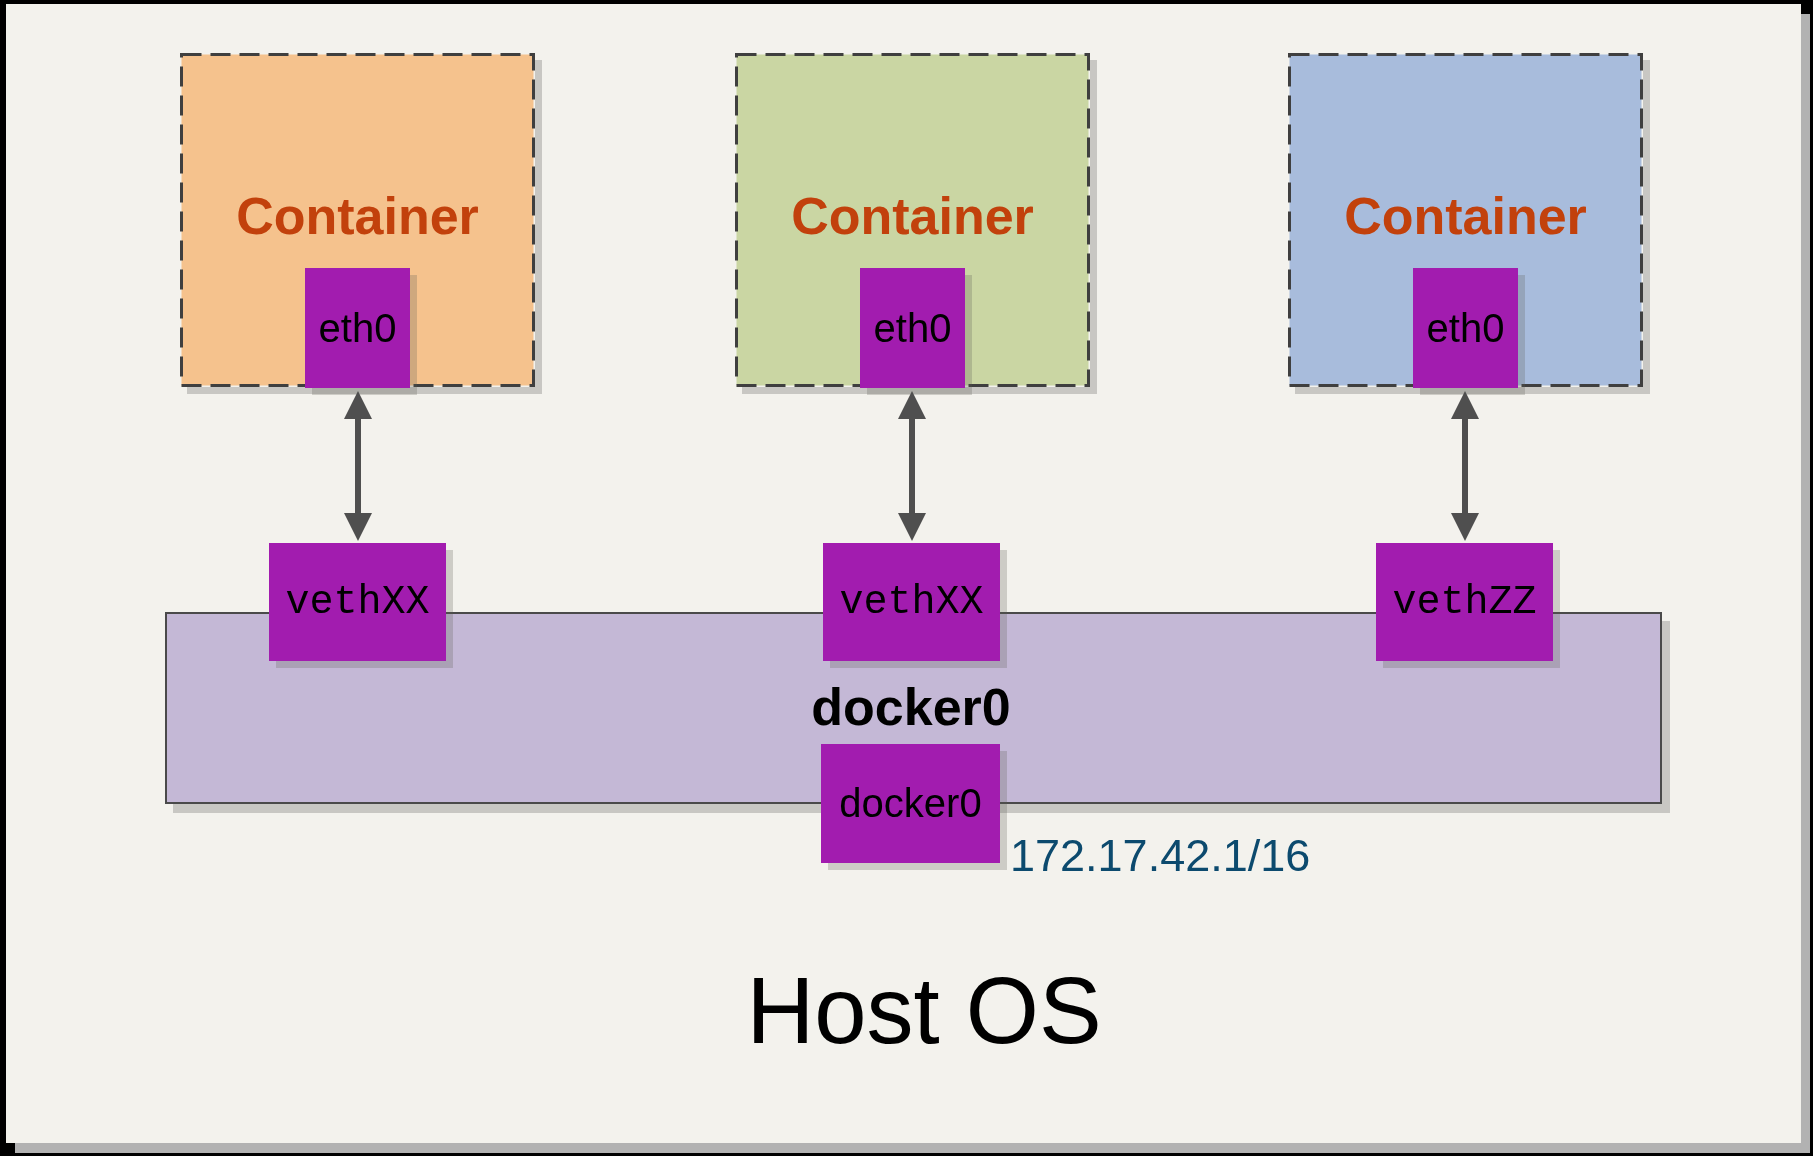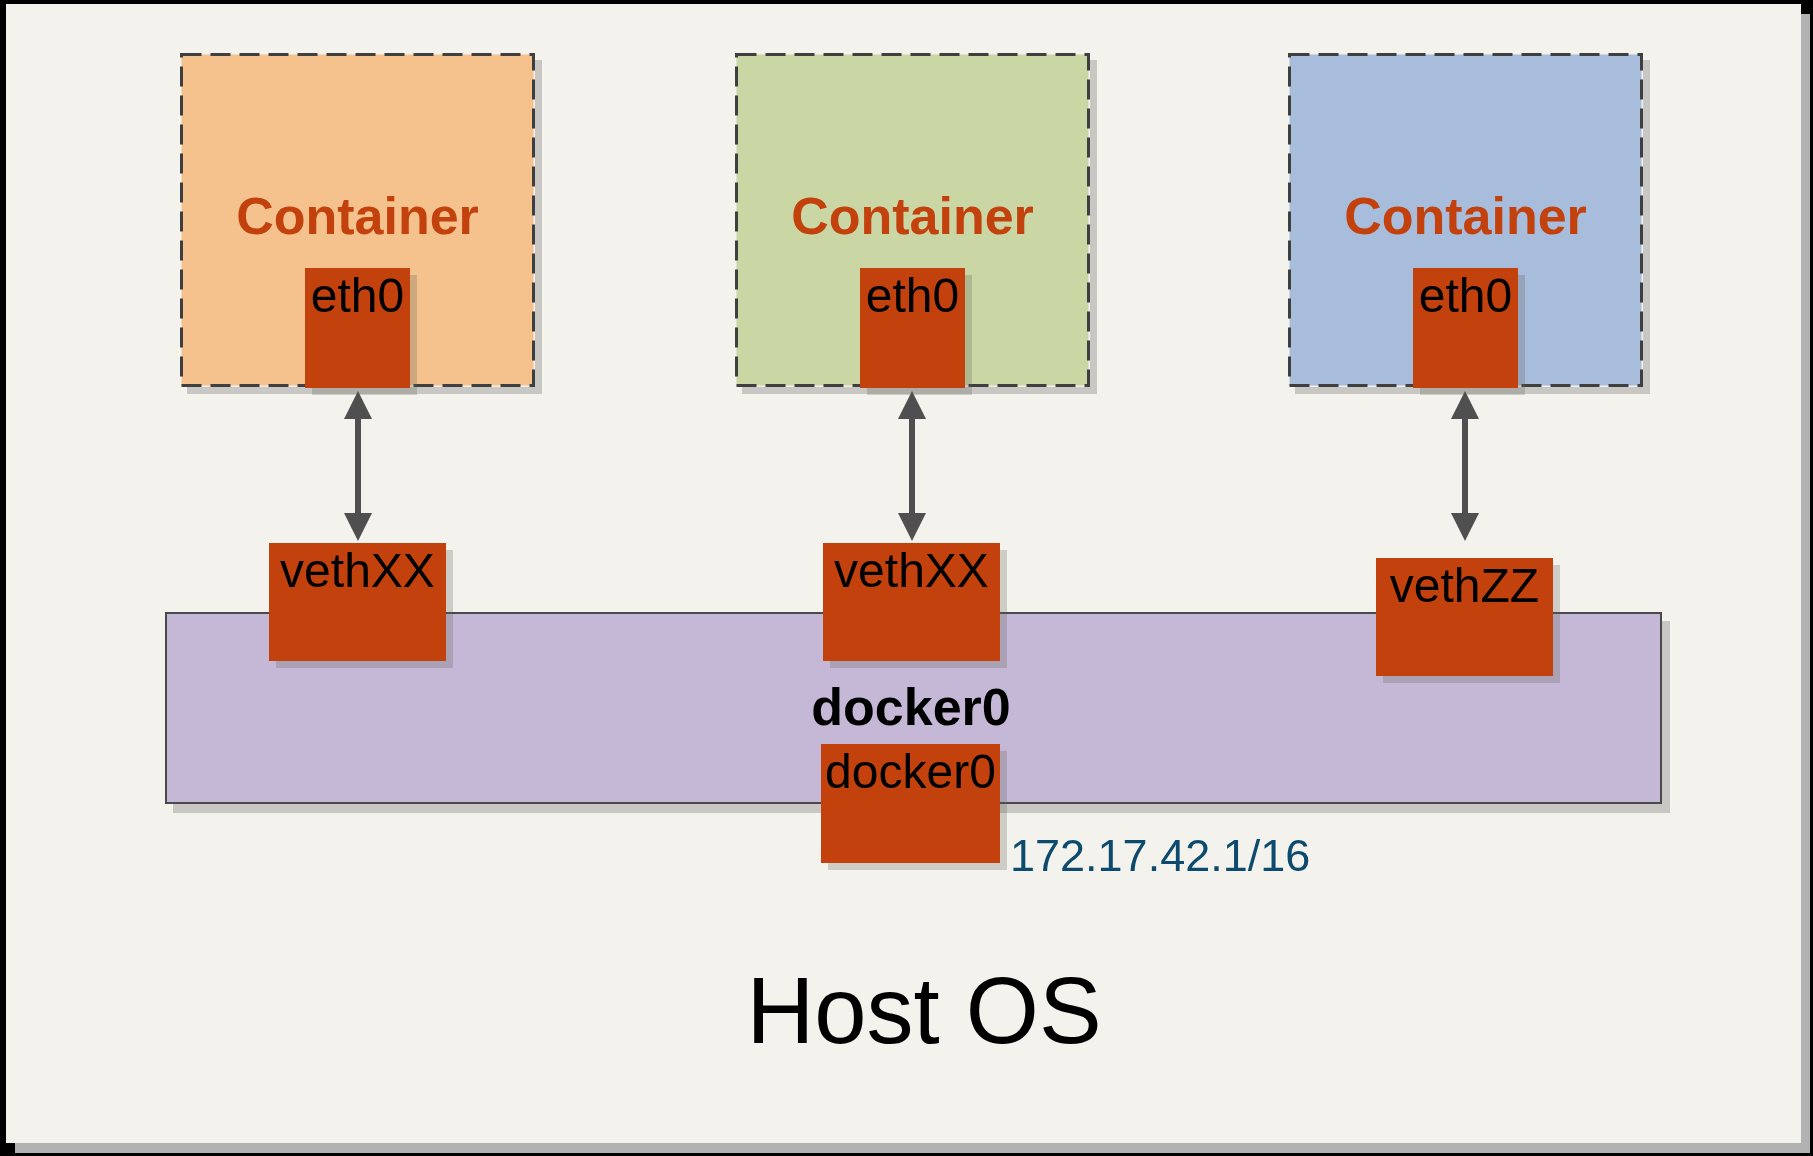"eth0" .ybox { align-items: none -> center; background: #c2410c -> #a21caf; font-size: 48px -> 40px }
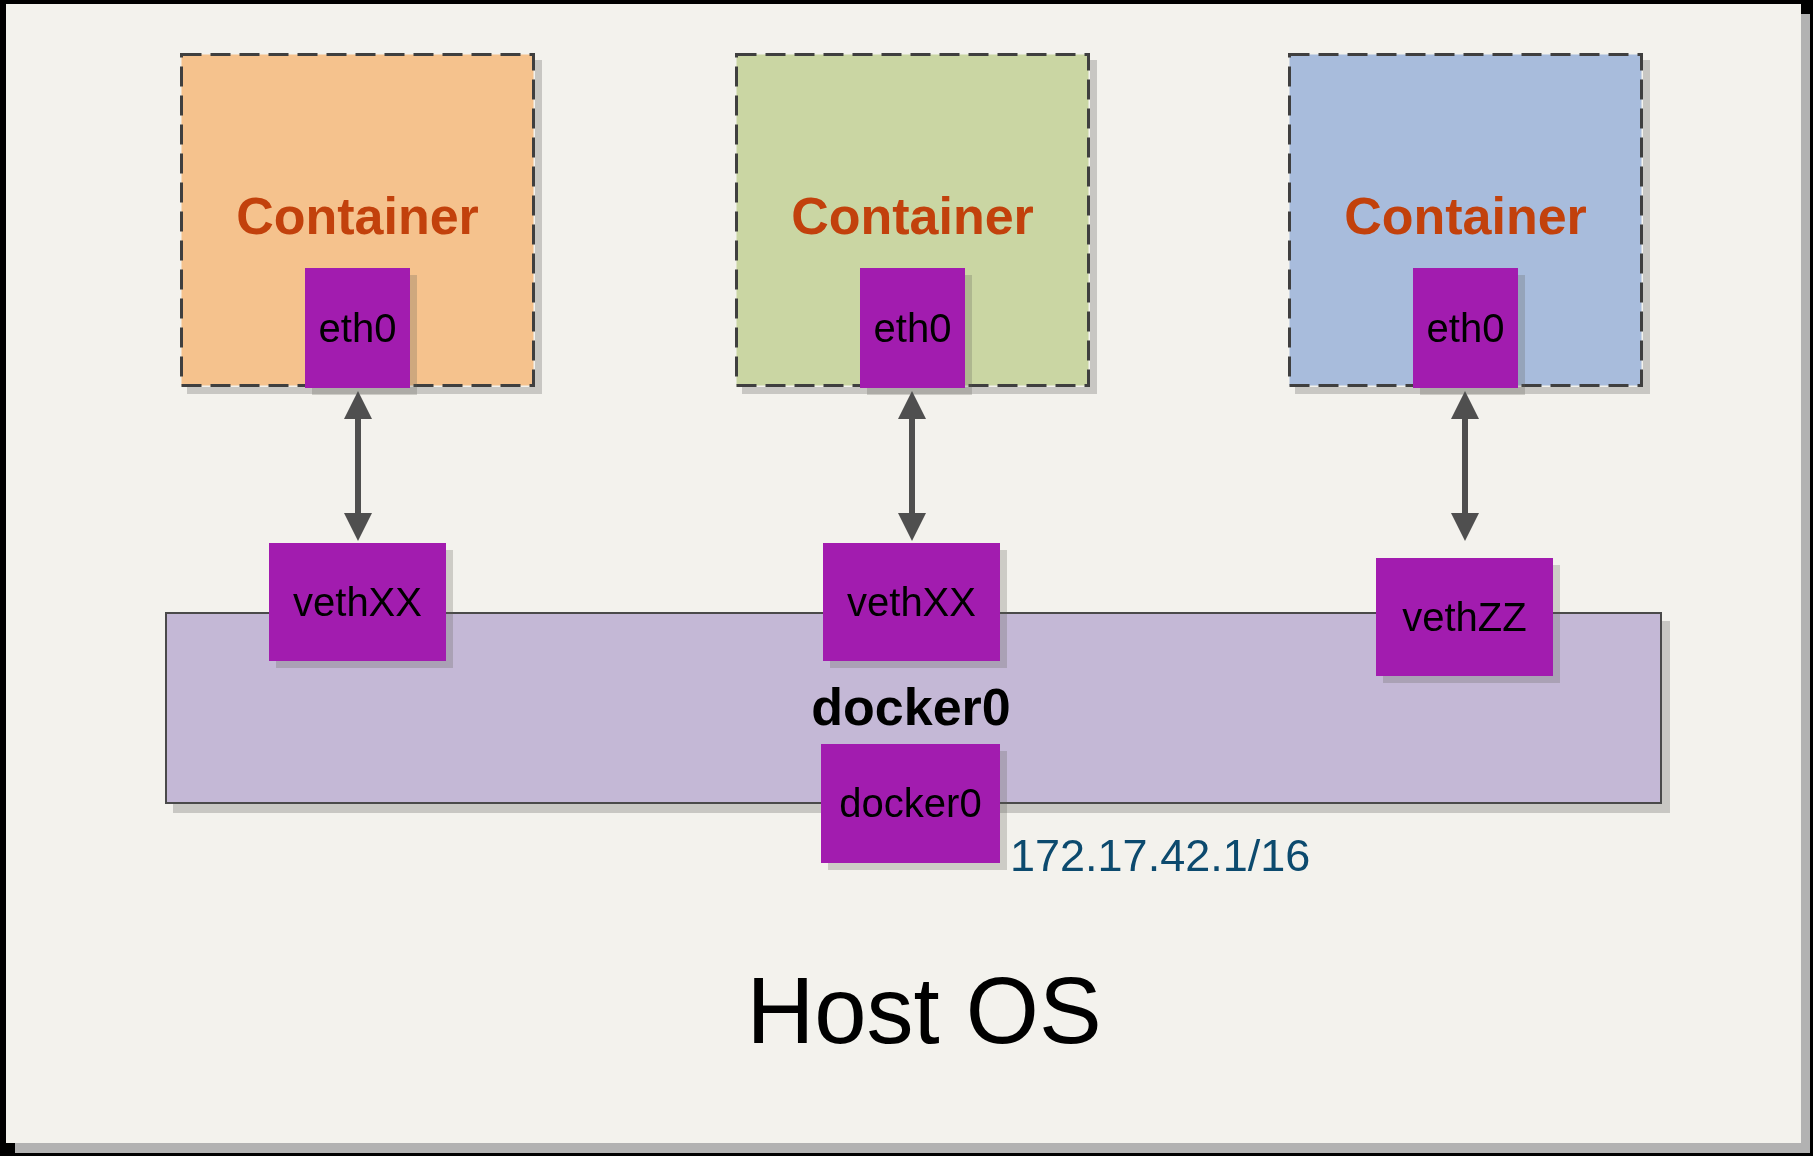"vethXX" .veth { font-family: none -> Liberation Mono, monospace }
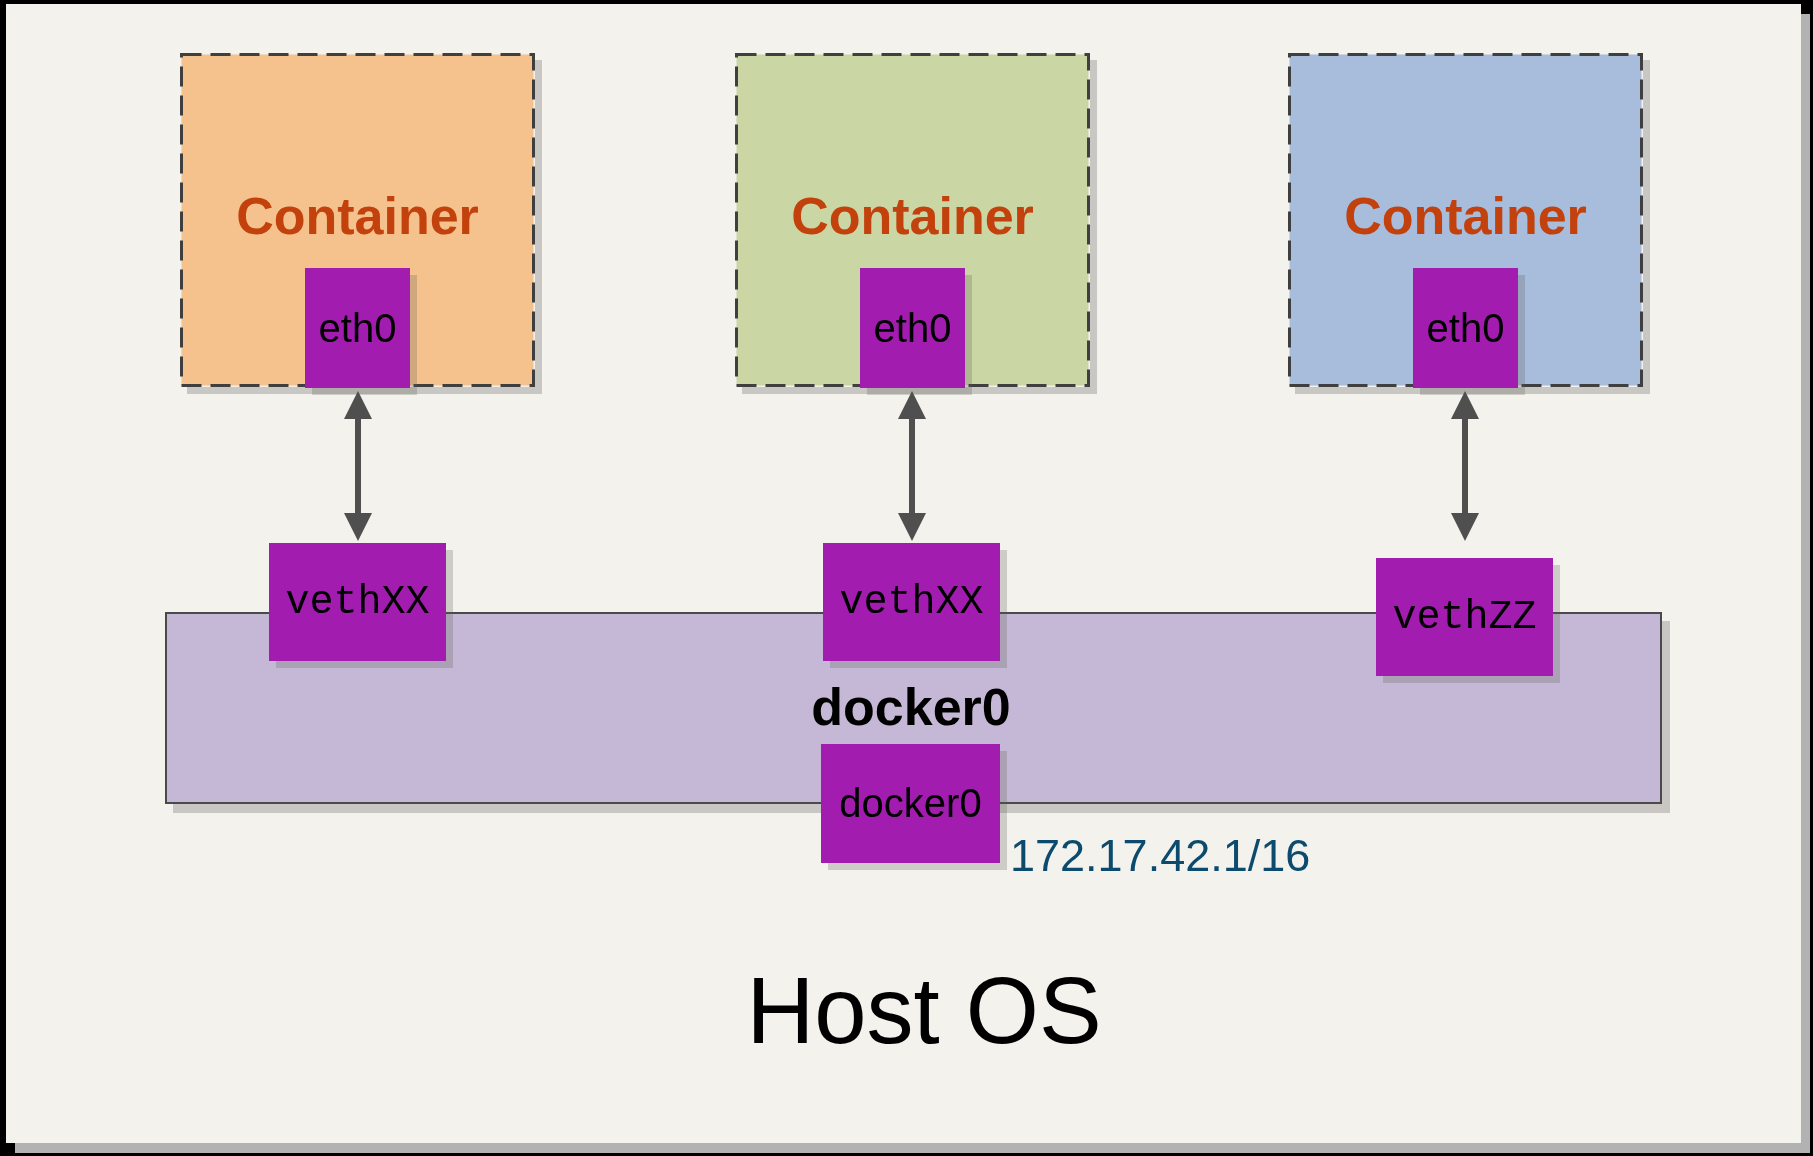"vethZZ" .veth.v3 { margin-top: 15px -> none }
